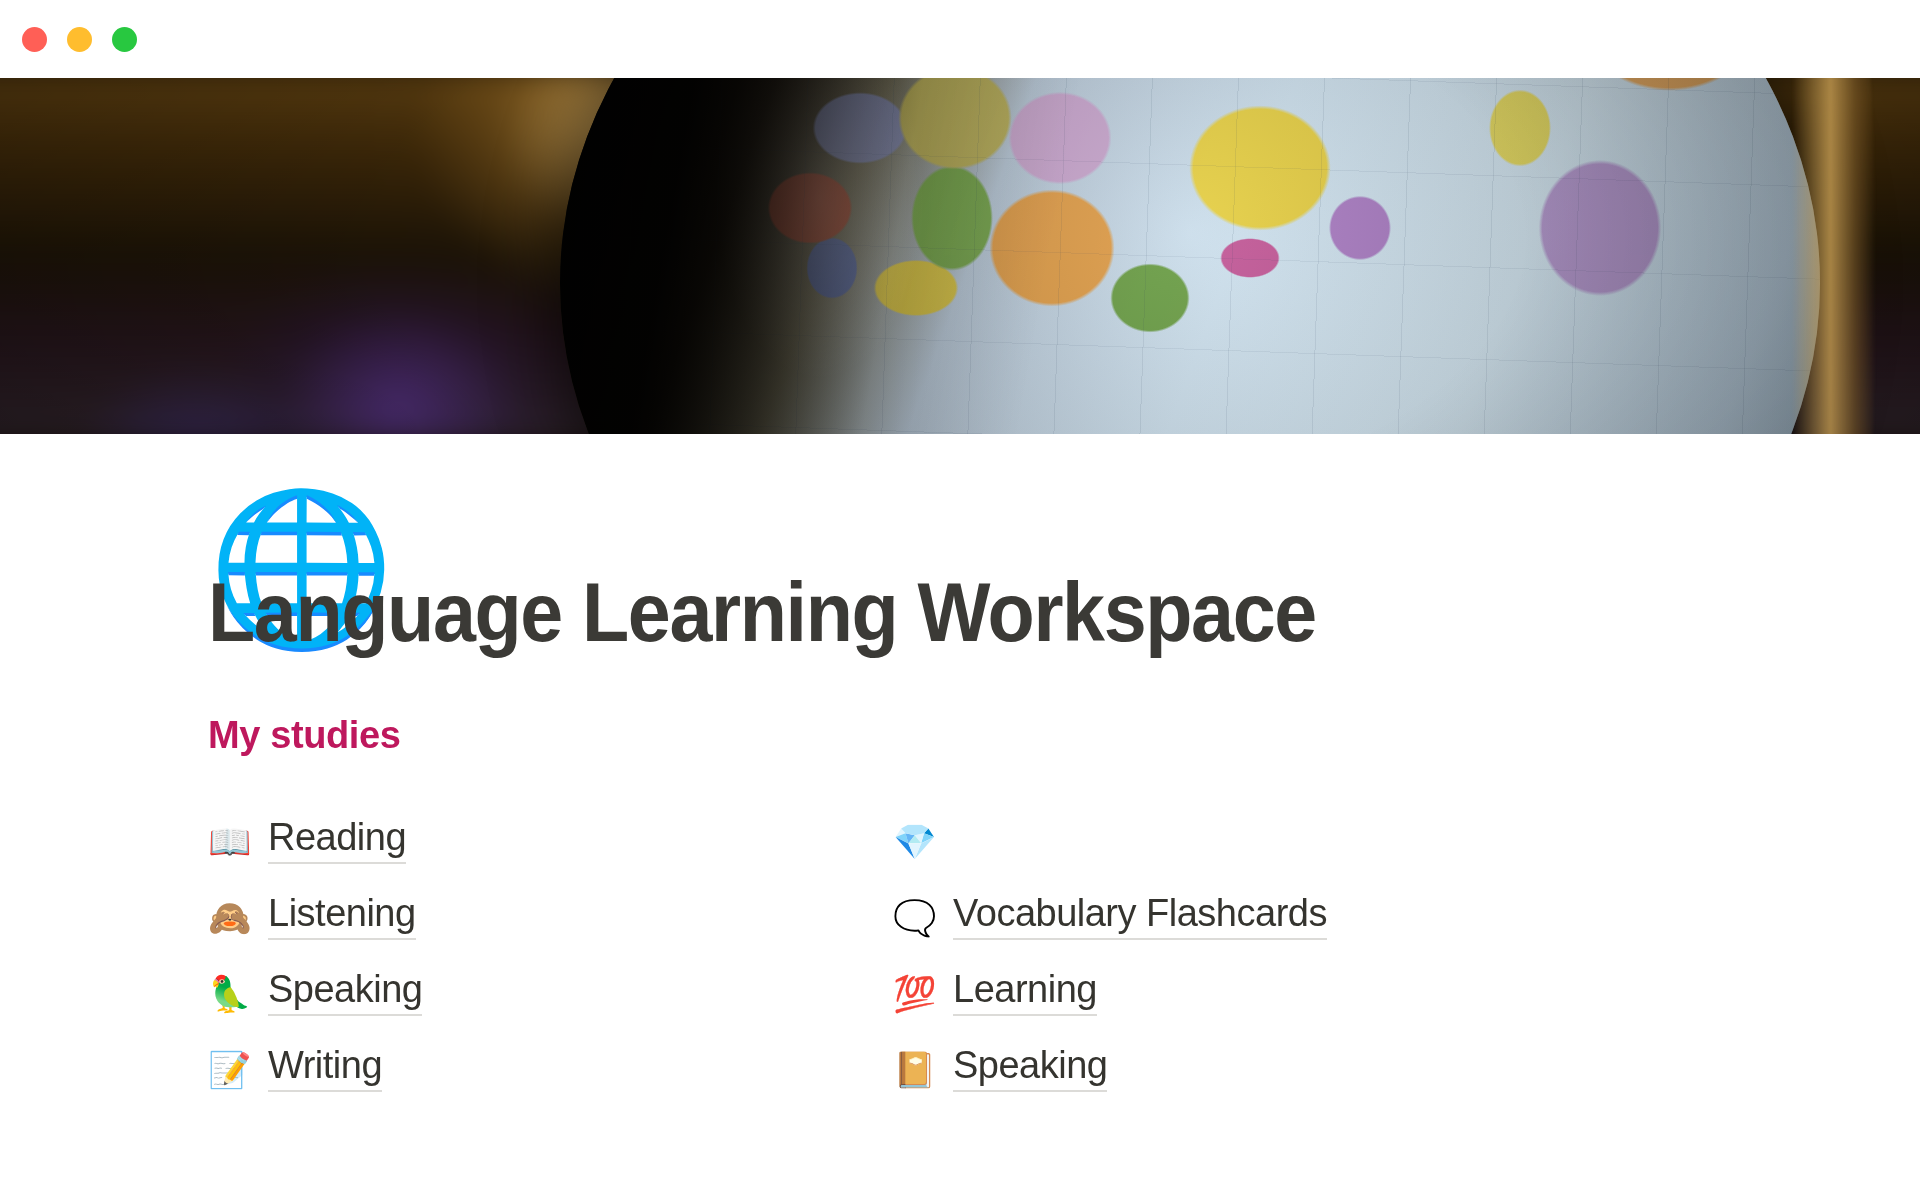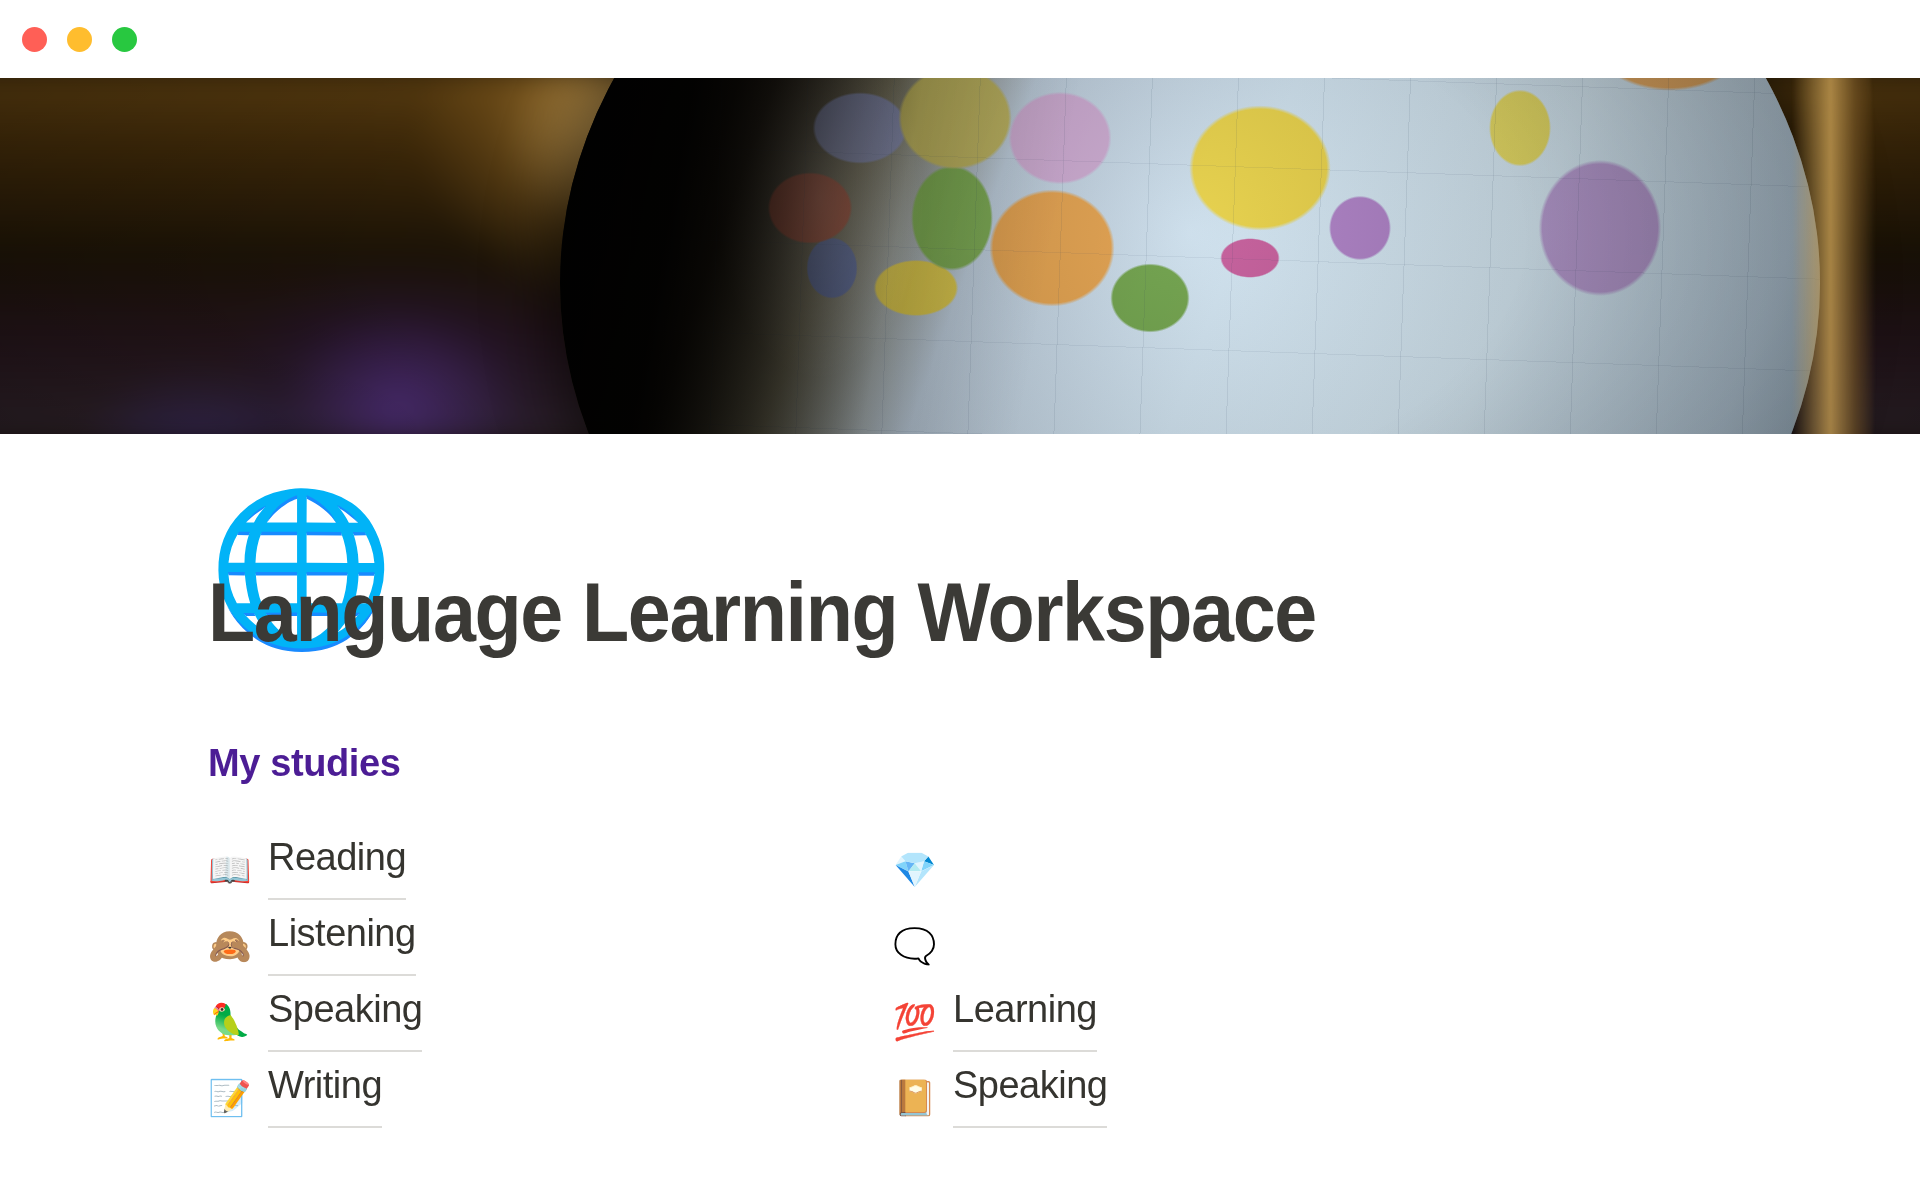"My studies" .section-heading { color: #4c1d95 -> #be185d; margin-top: 88px -> 60px }
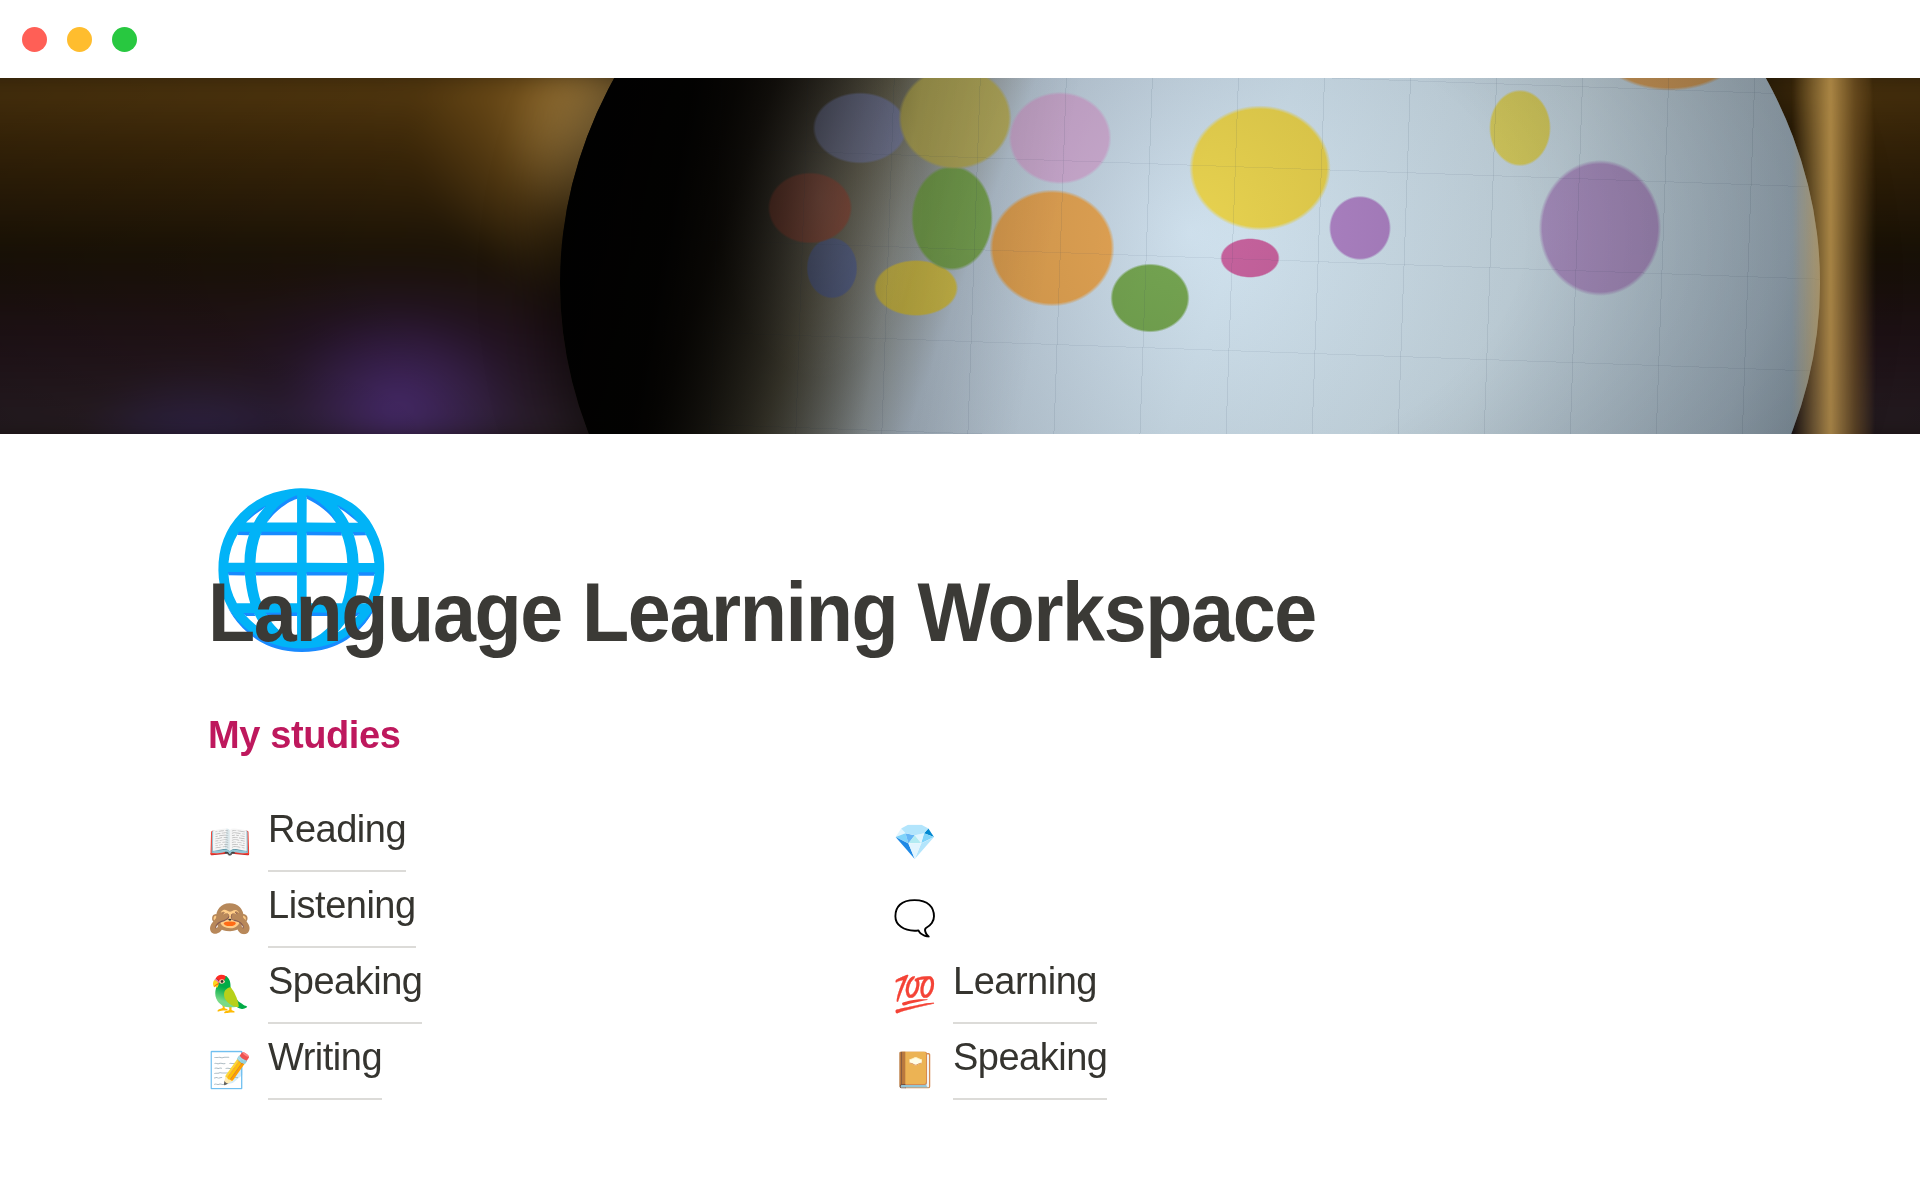"Reading" .link-label { padding-bottom: 20px -> 5px }
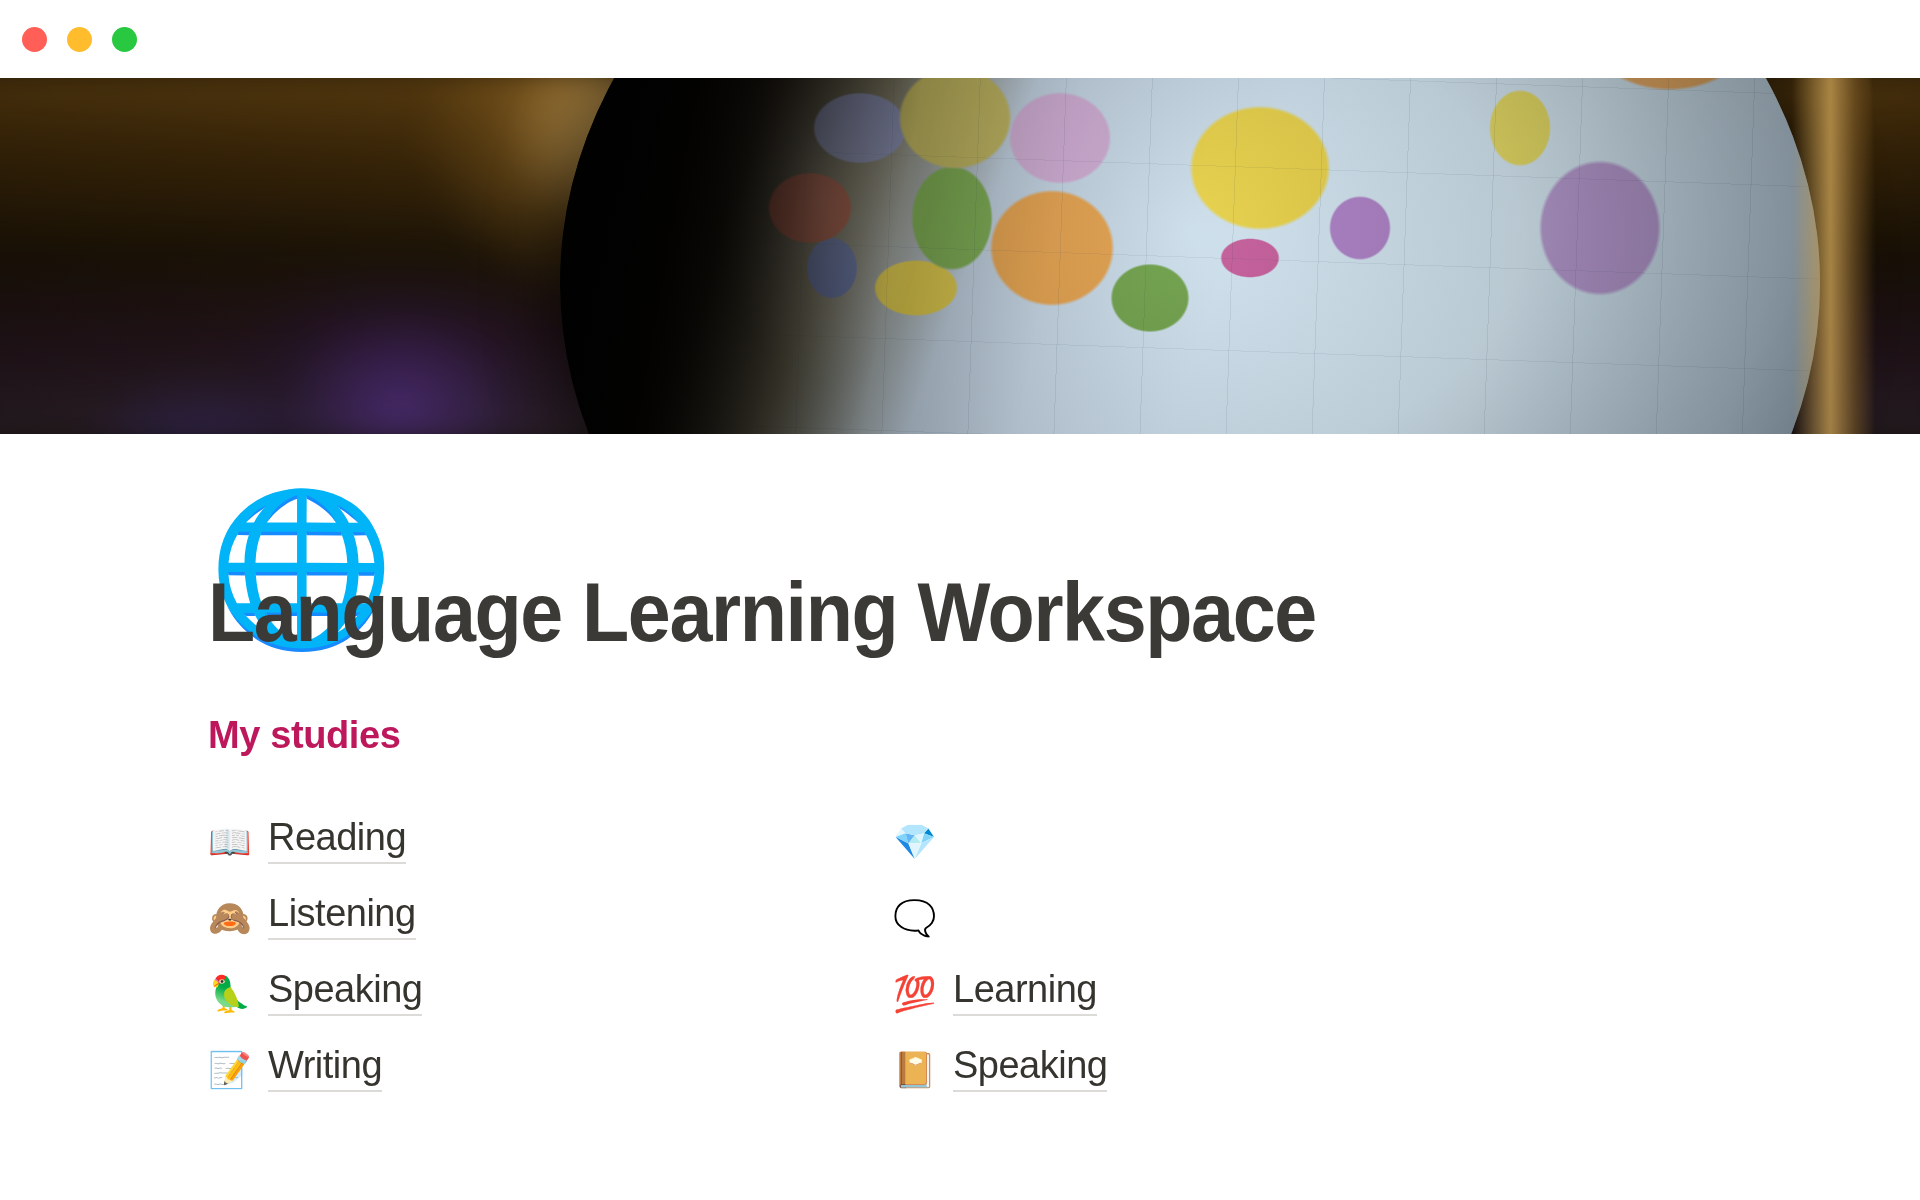"Vocabulary Flashcards" span.link-label { html: none -> <span>Vocabulary Flashcards</span> }
